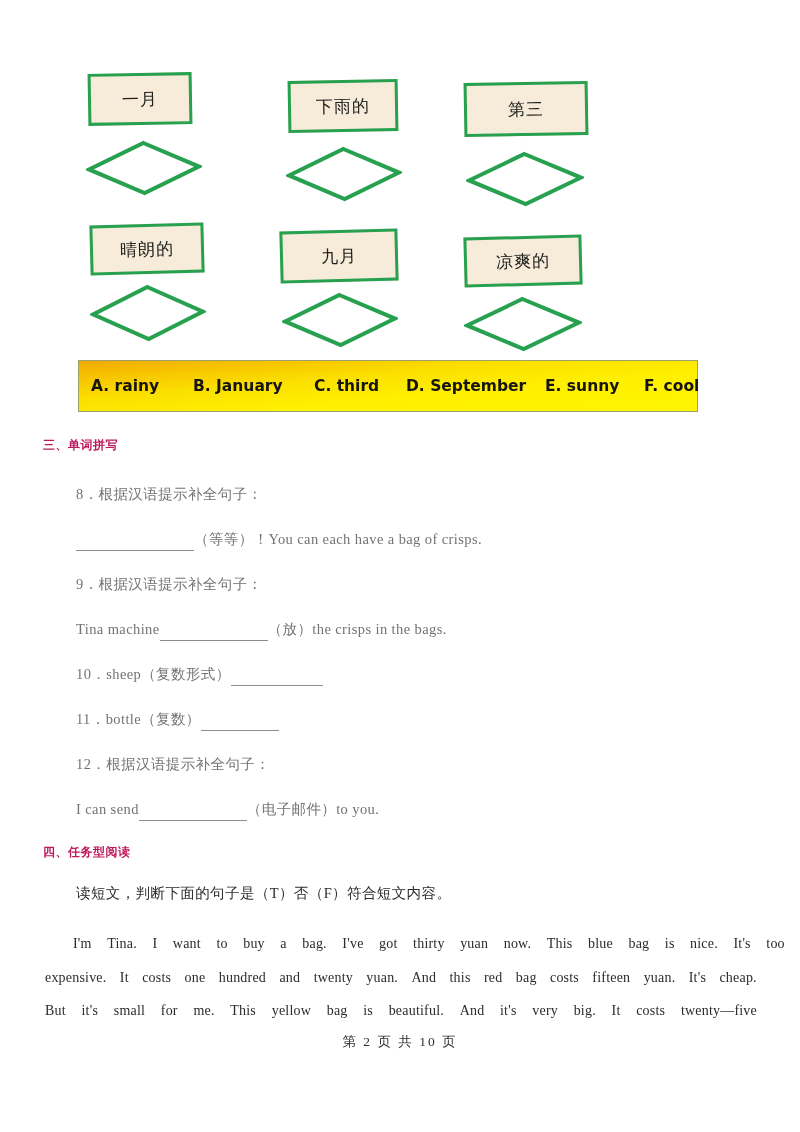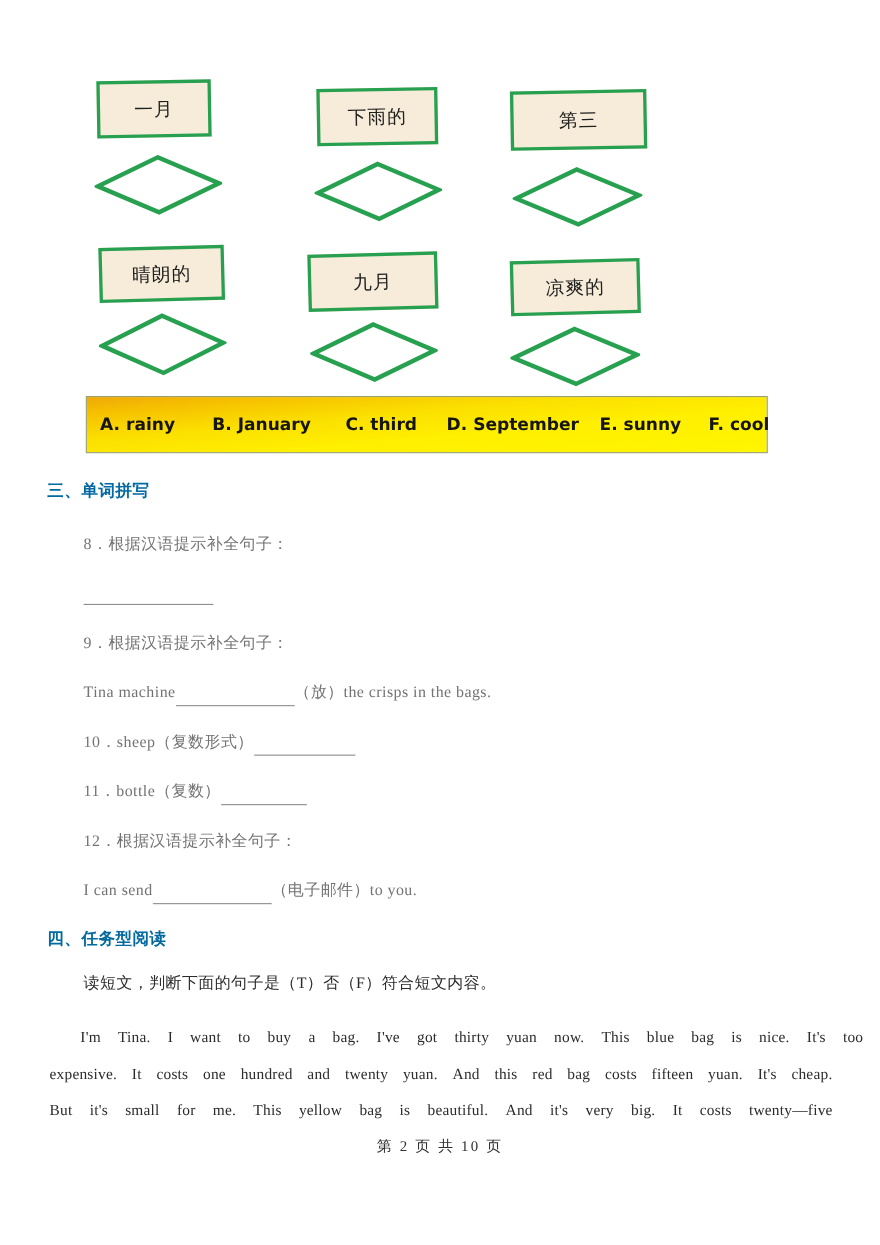"三、单词拼写" .section-heading { color: #0369a1 -> #be185d; font-size: 15px -> 12px }
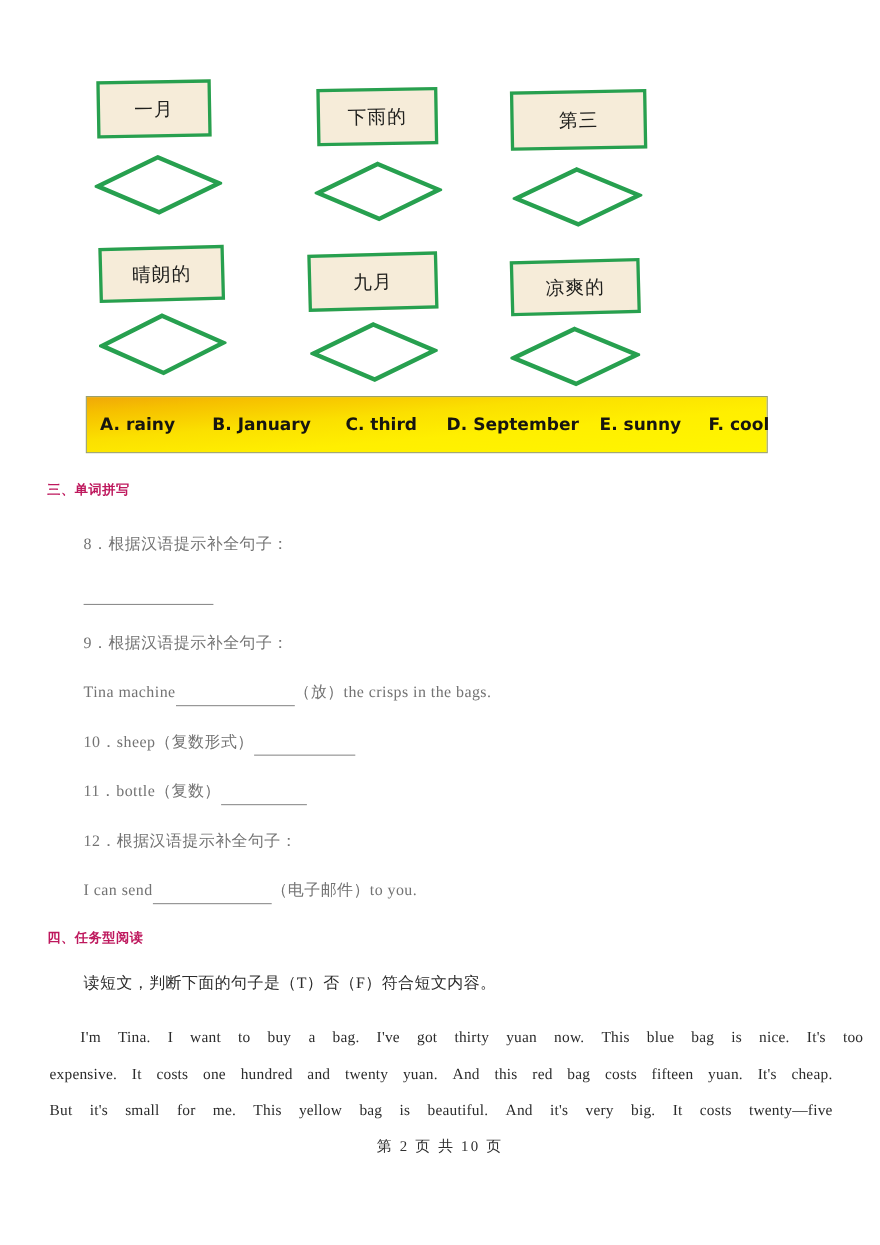"（等等）！You can each have a" span { html: none -> <span>（等等）！You can each have a bag of crisps.</span> }
